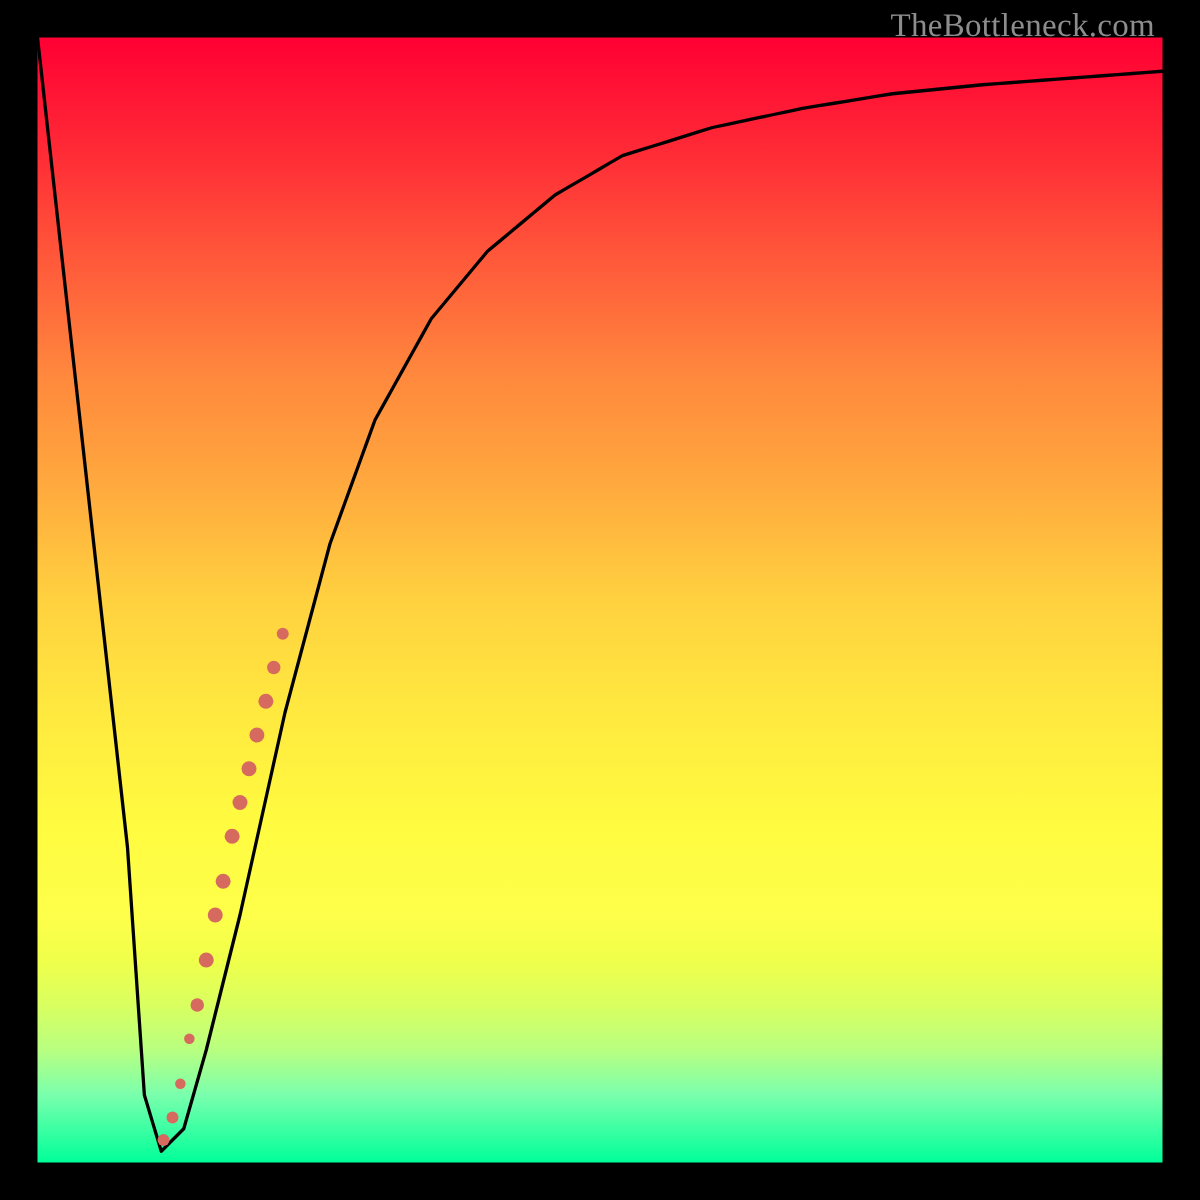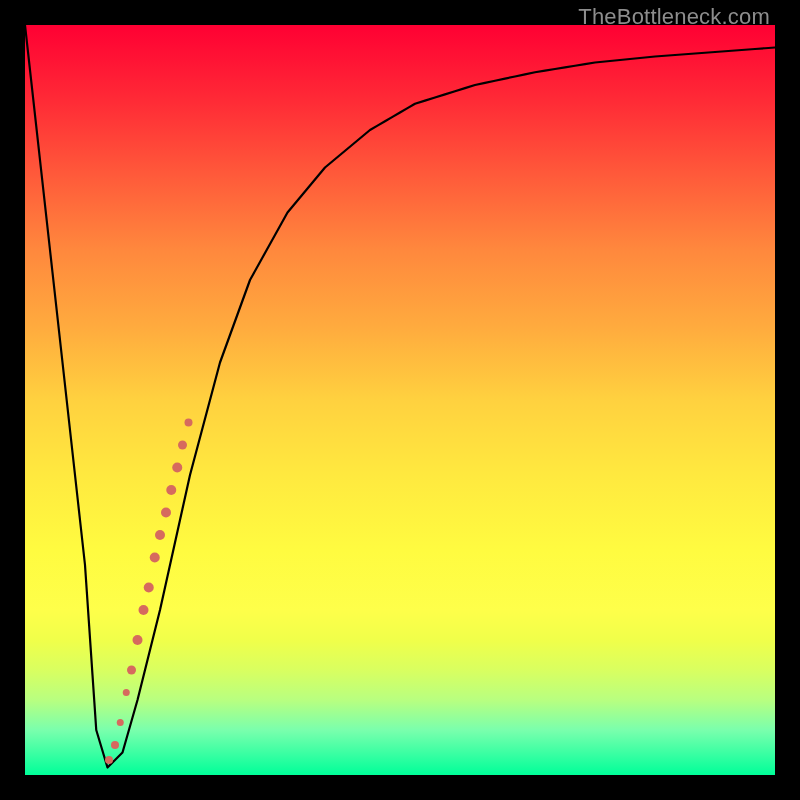"TheBottleneck.com" .watermark { font-family: Liberation Sans, sans-serif -> Liberation Serif, serif }
